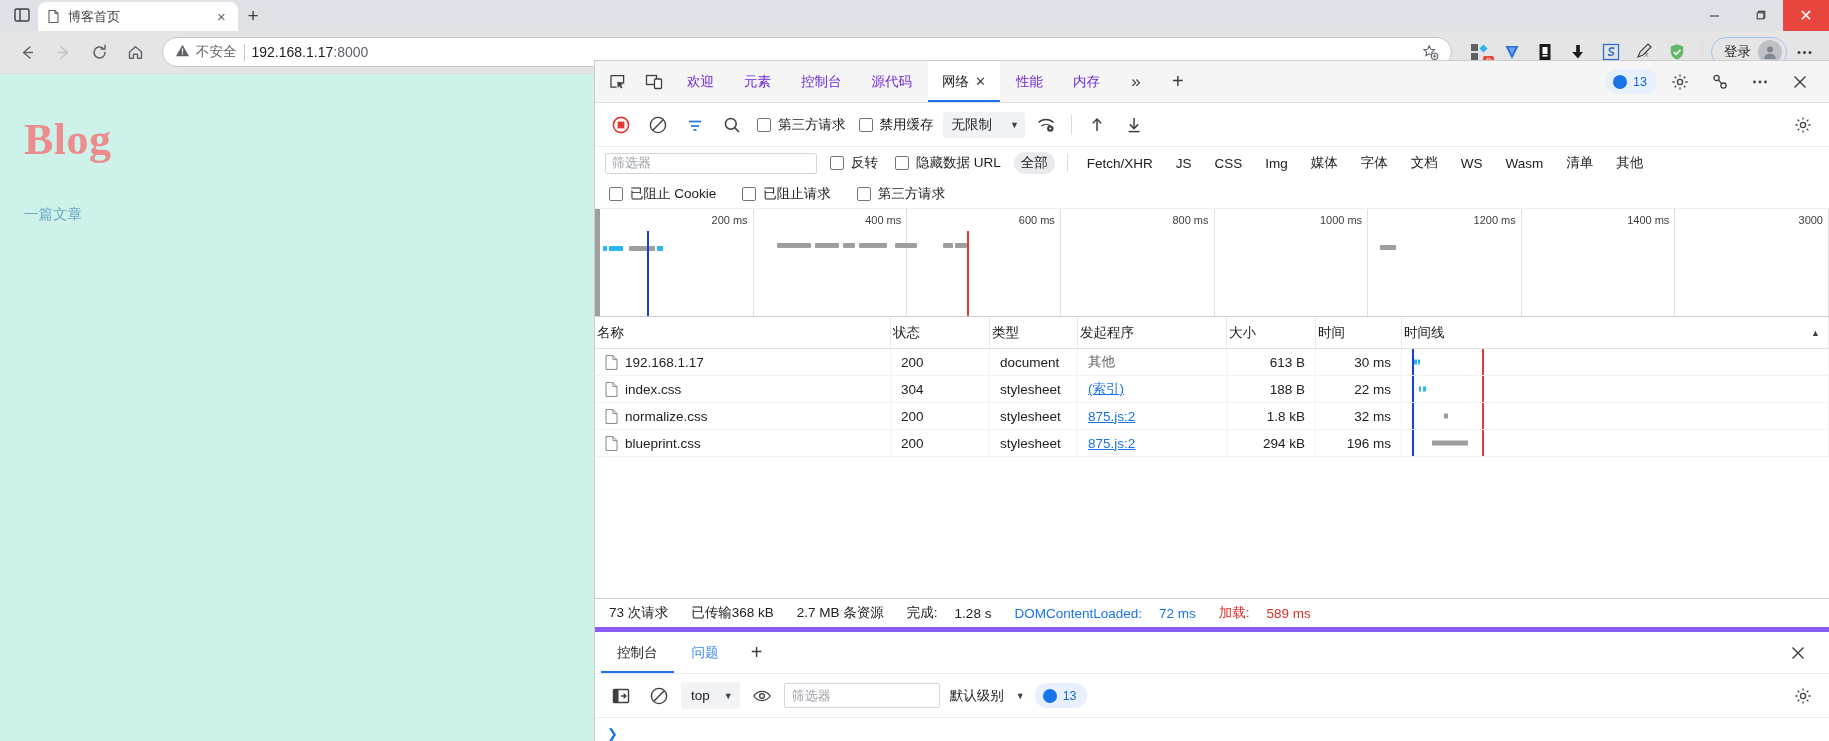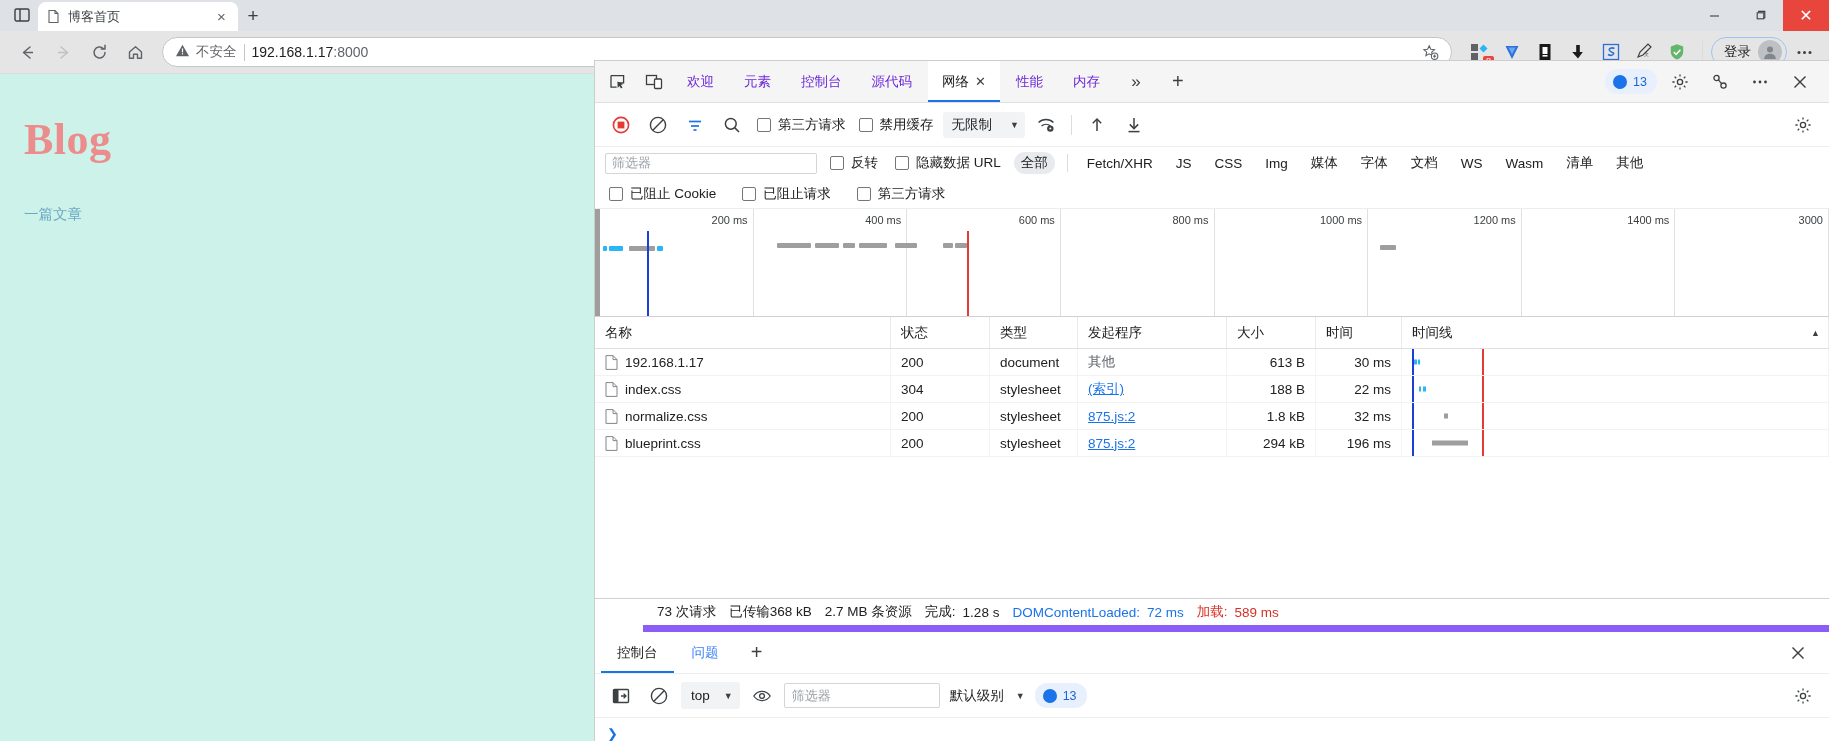"名称" .tbl-head .th { padding: 0 10px -> 0 2px }
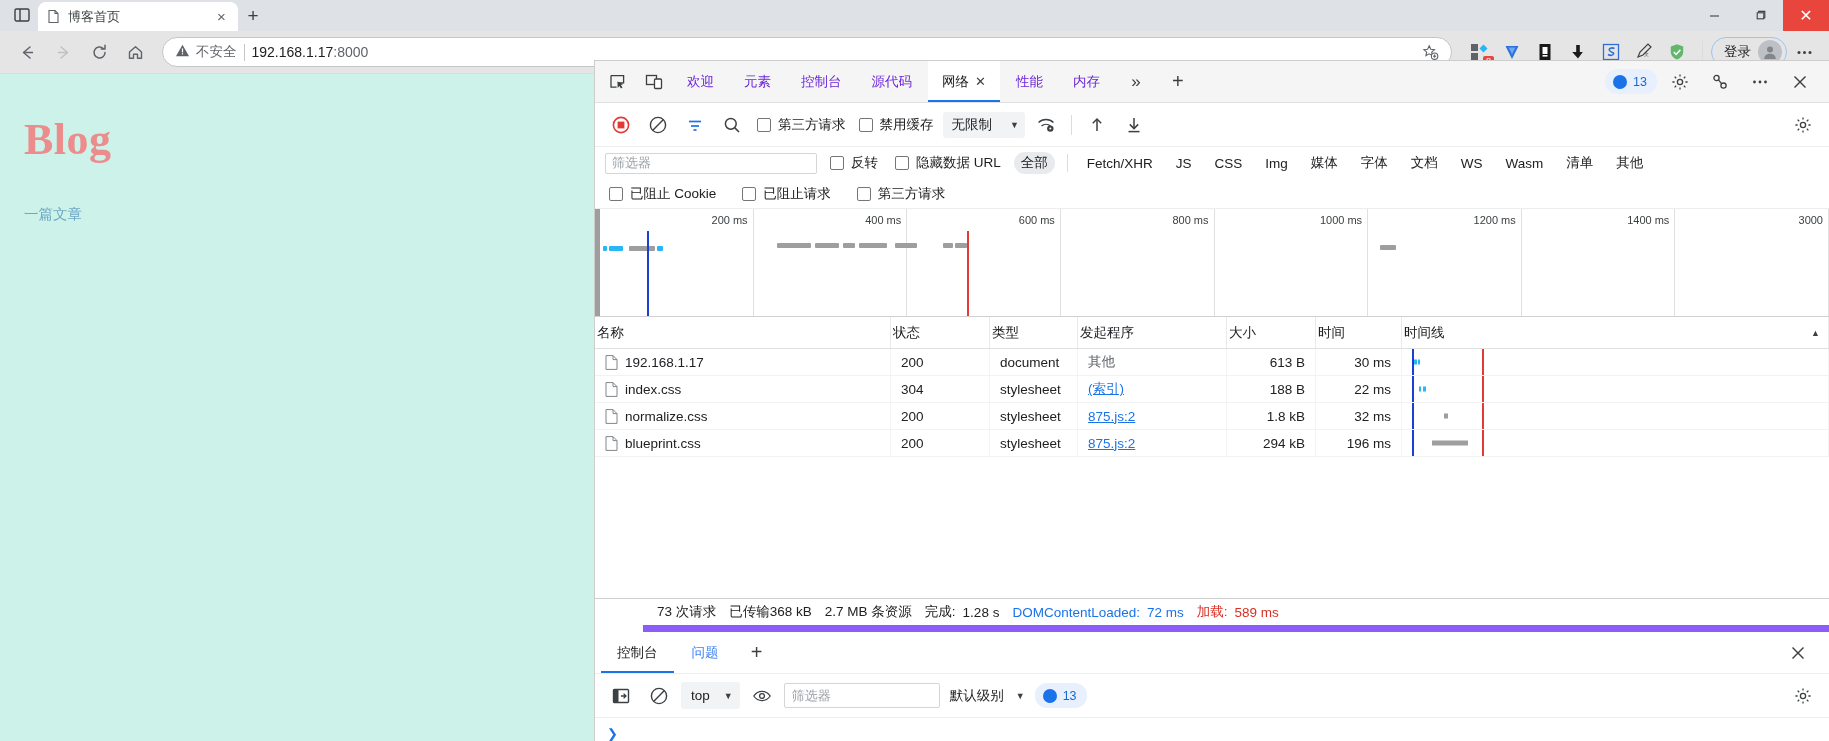"73 次请求" .nw-summary { border-bottom: 7px solid #8b5cf6 -> 5px solid #8b5cf6; gap: 13px -> 23px; margin-left: 48px -> none }
